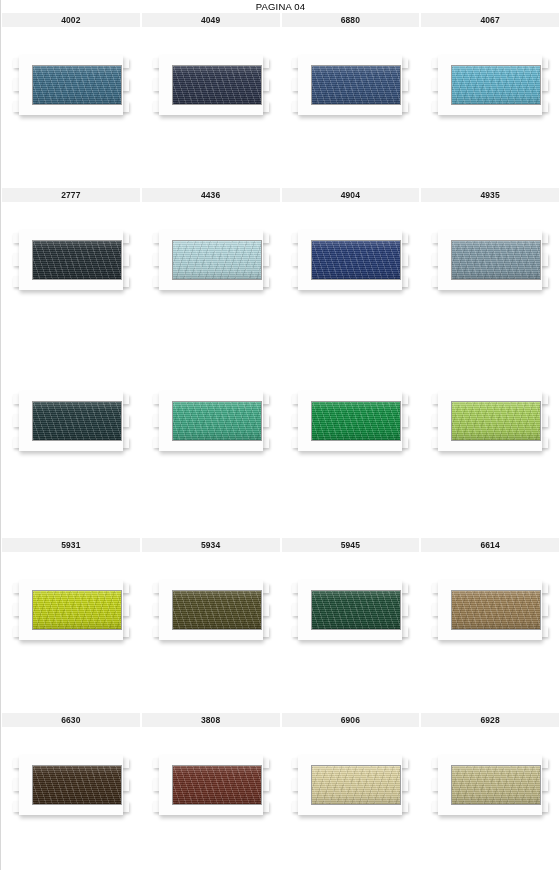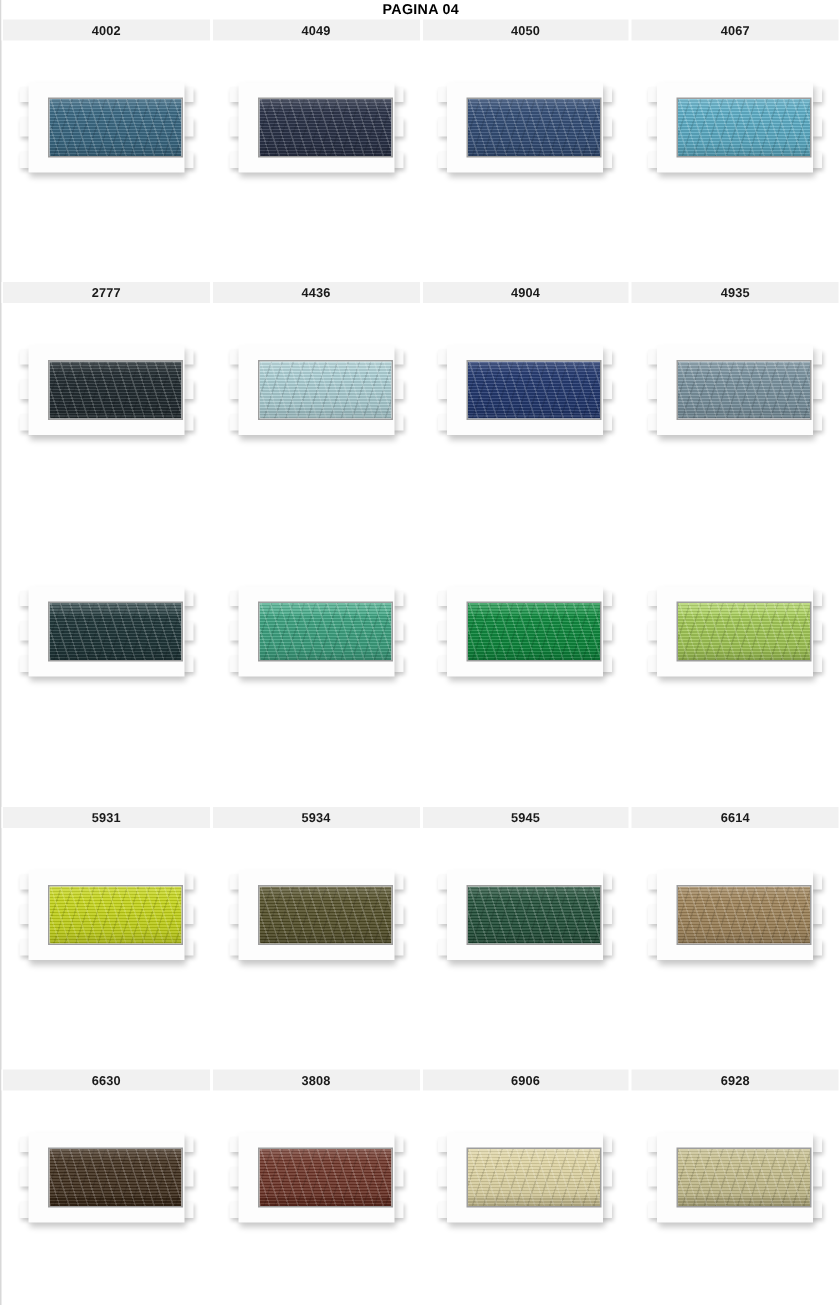"PAGINA 04" .page-title { font-weight: bold -> normal }
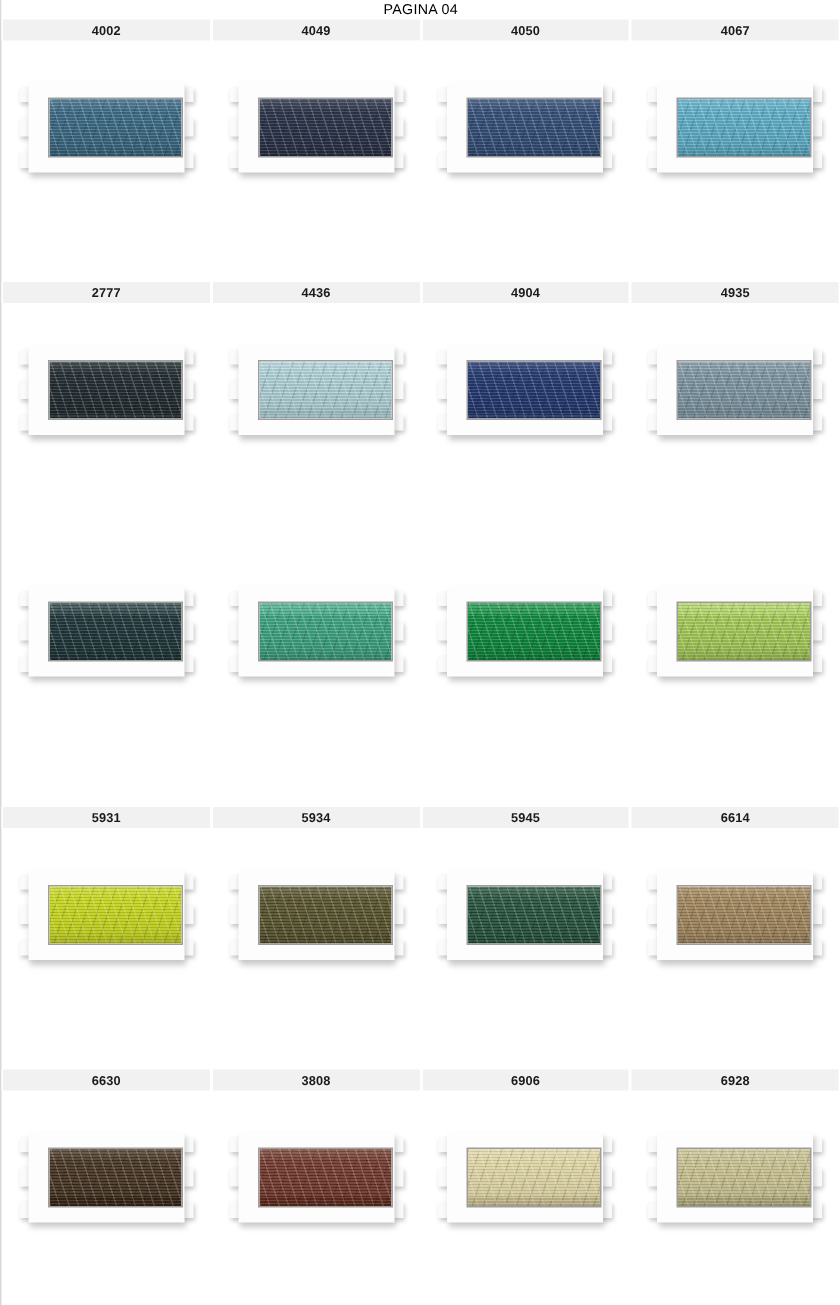"4050" div.label-cell { text: 4050 -> 6880 }
